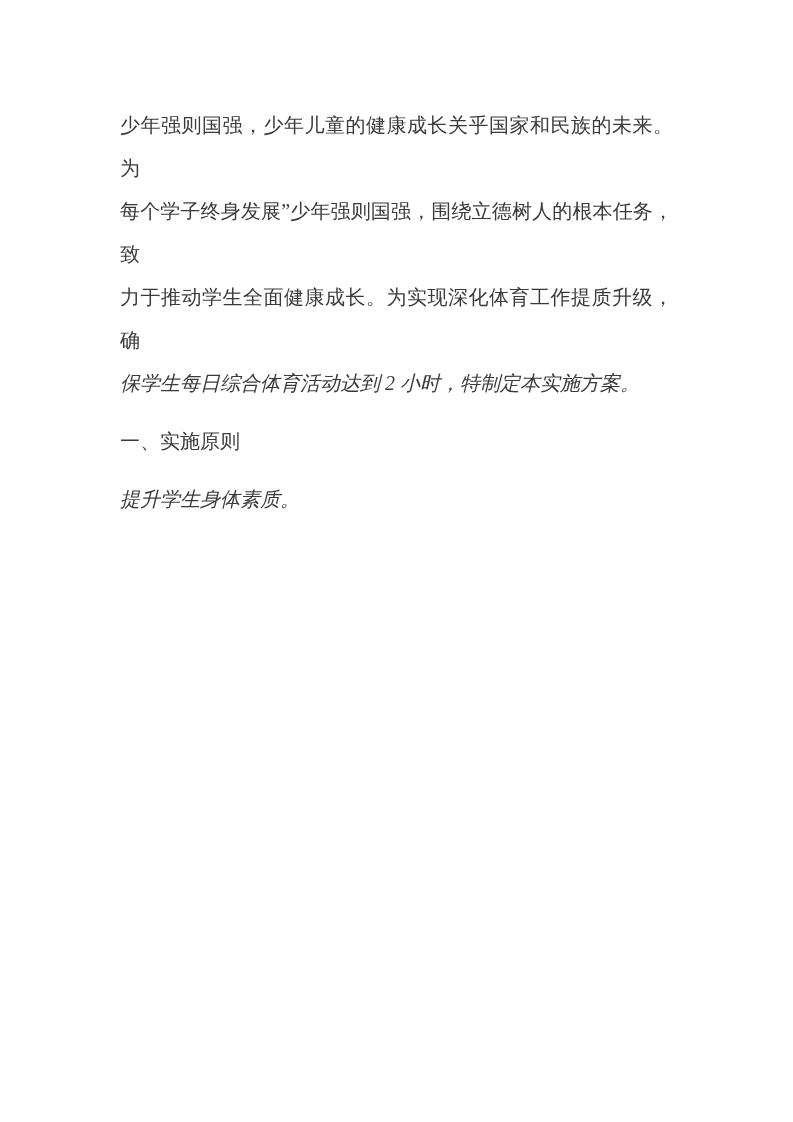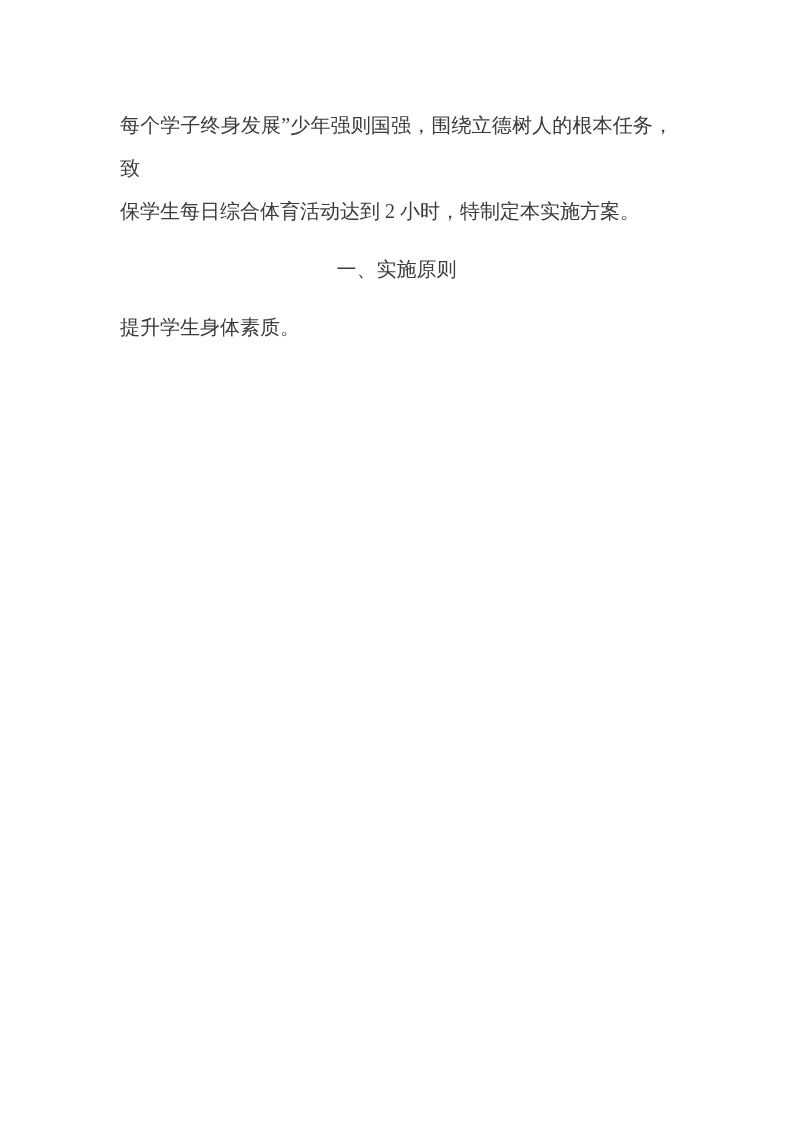"少年强则国强，少年儿童的健康成长关乎国家和民族的未来。为" div.text-line { html: none -> <div>少年强则国强，少年儿童的健康成长关乎国家和民族的未来。为</div> }
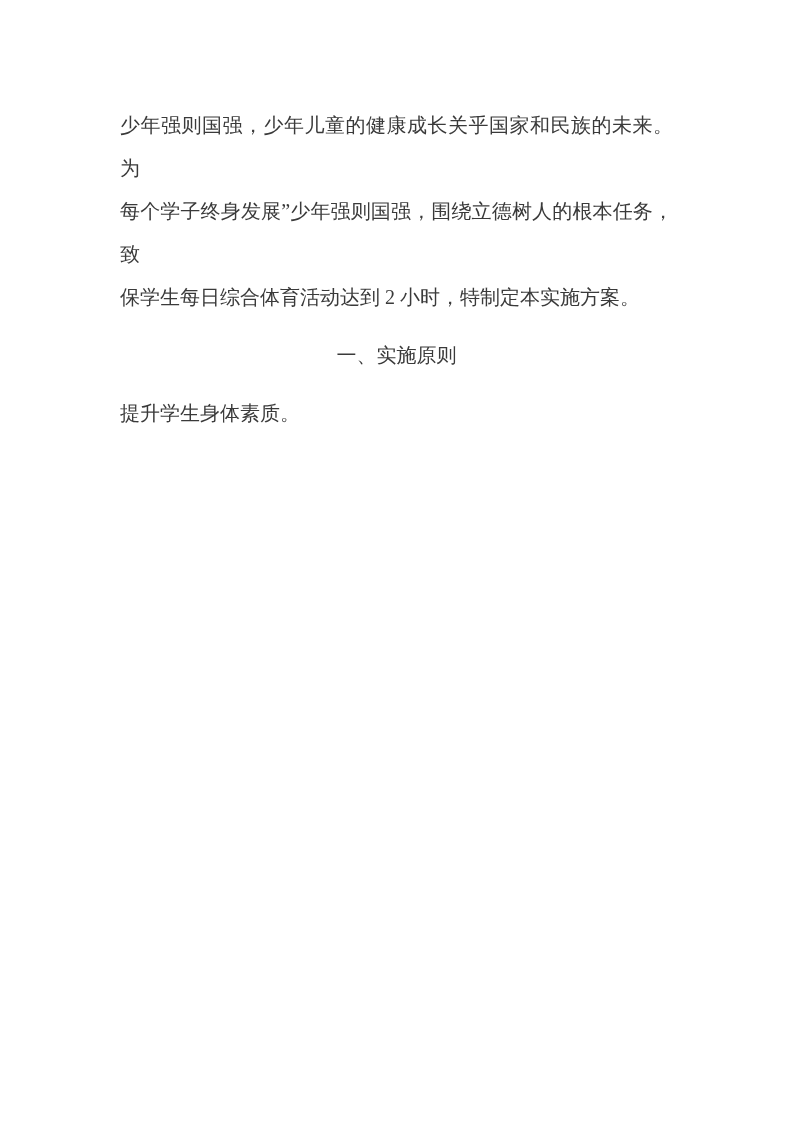"力于推动学生全面健康成长。为实现深化体育工作提质升级，确" div.text-line { html: none -> <div>力于推动学生全面健康成长。为实现深化体育工作提质升级，确</div> }
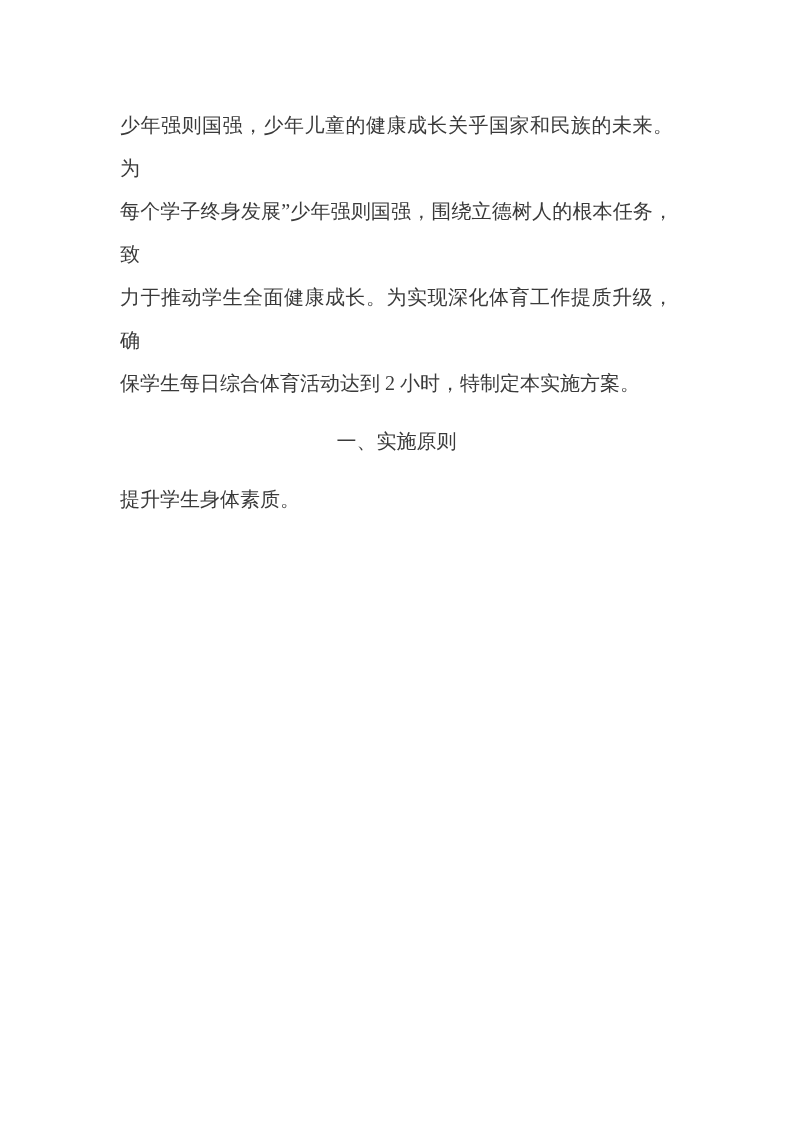"保学生每日综合体育活动达到 2 小时，特制定本实施方案。" .text-line.last { font-style: none -> italic }
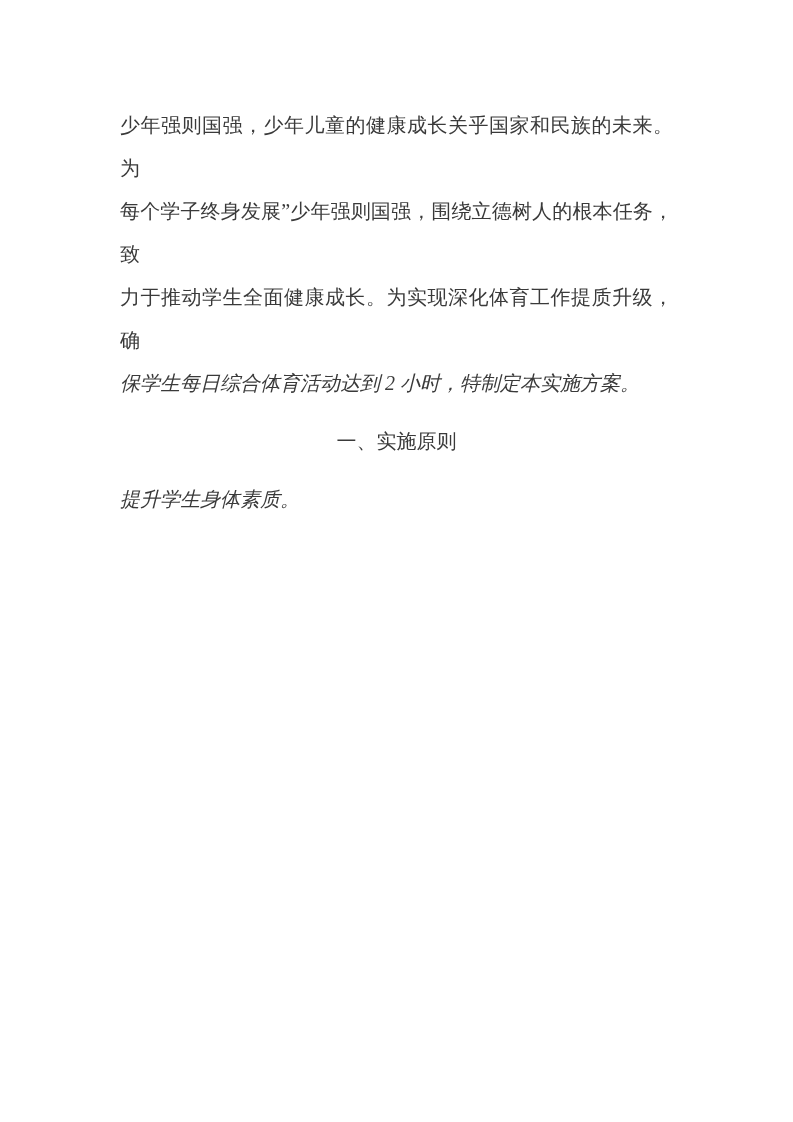"一、实施原则" .heading, .subheading { text-align: center -> left }
